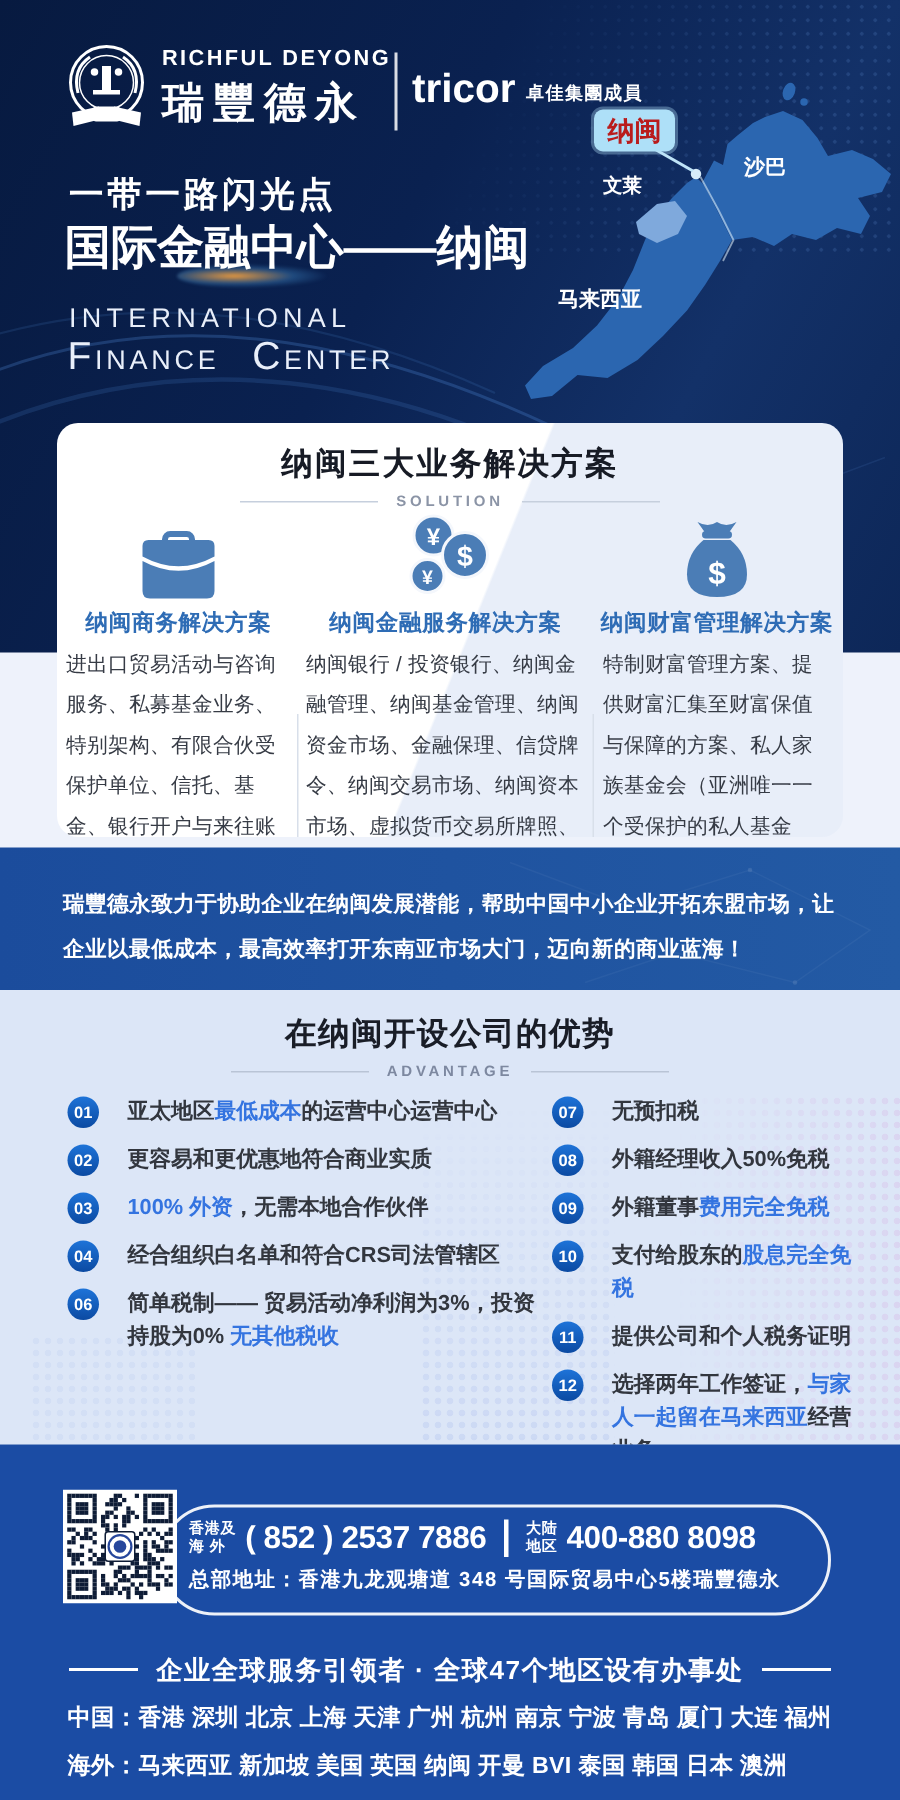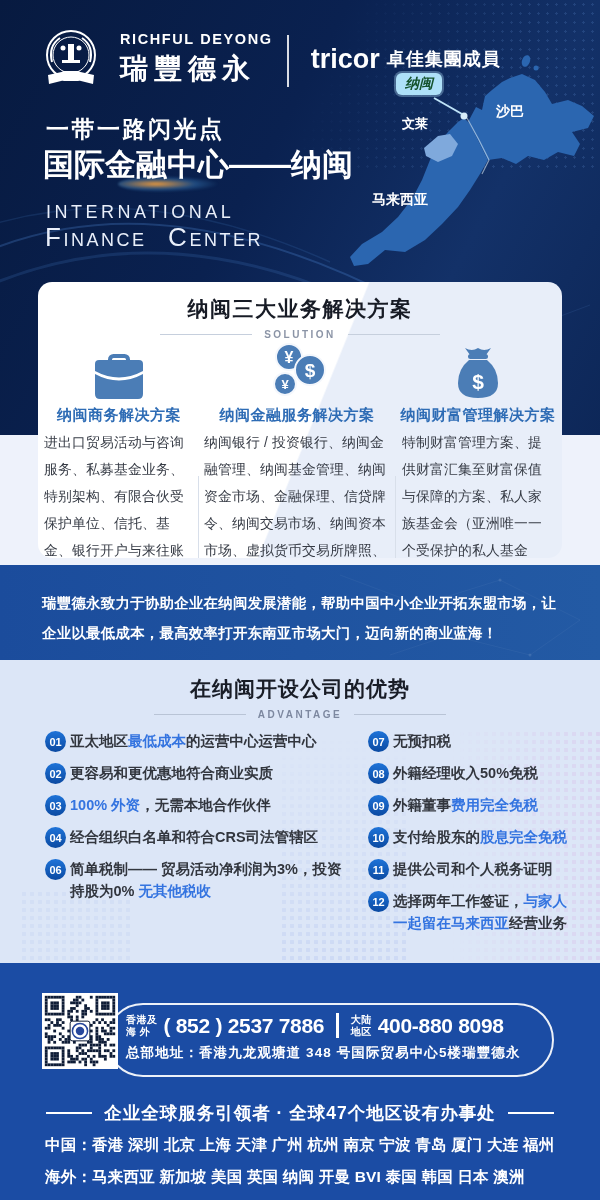"RICHFUL DEYONG" .logo-row { gap: 12px -> none }
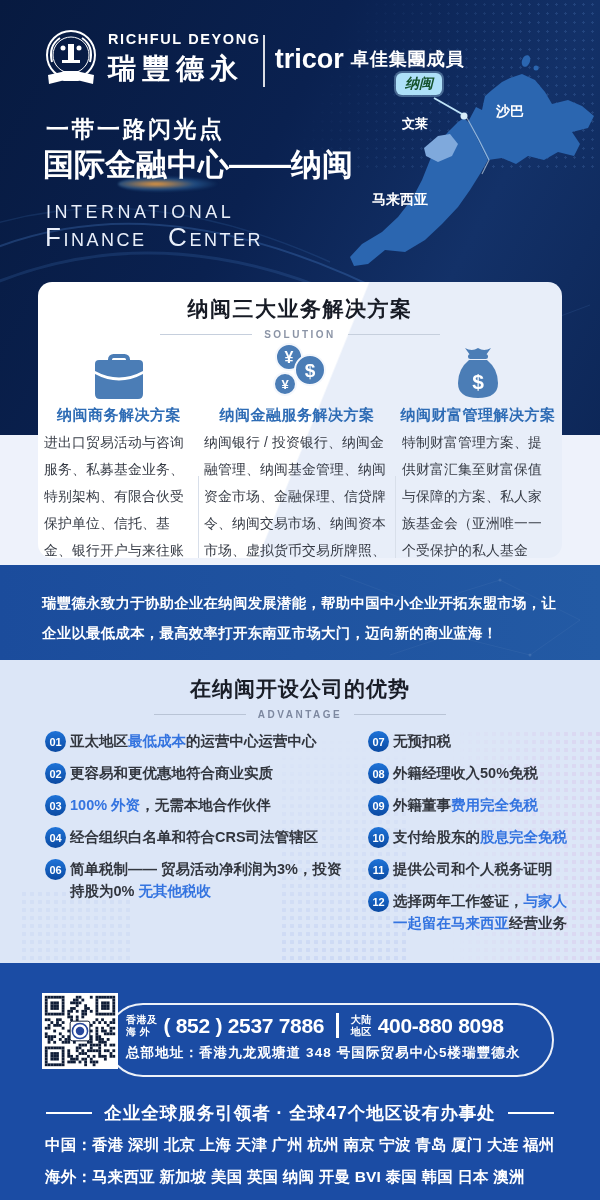"卓佳集團成員" .tricor-sub { font-size: 18px -> 12px }
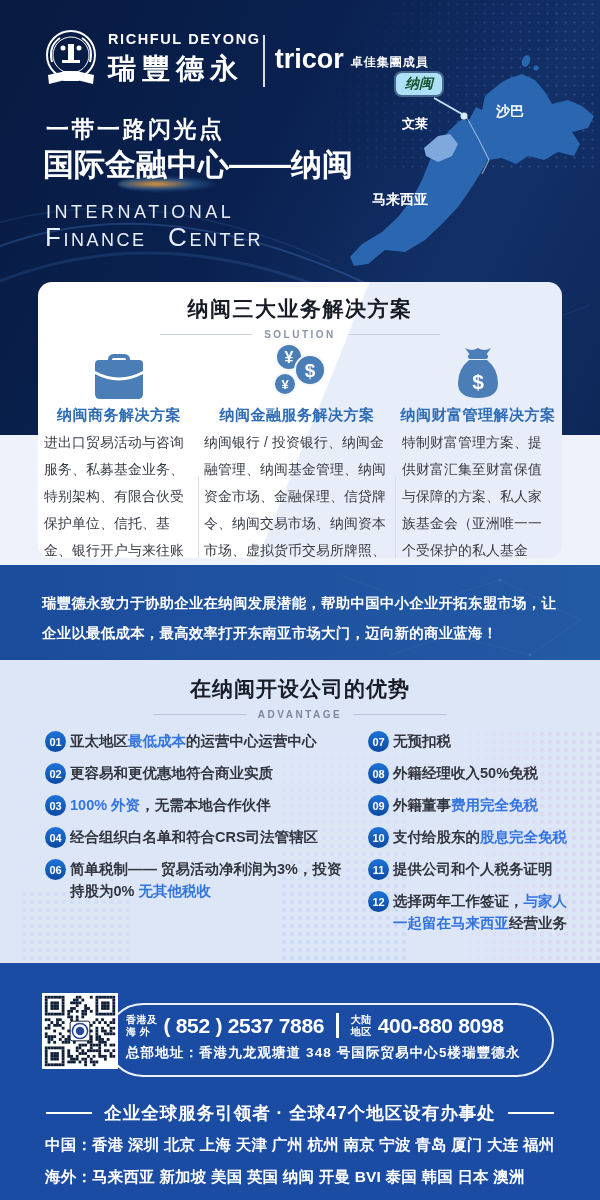"纳闽" .map-tag { color: #14532d -> #b91c1c; font-size: 14px -> 18px; font-style: italic -> none }
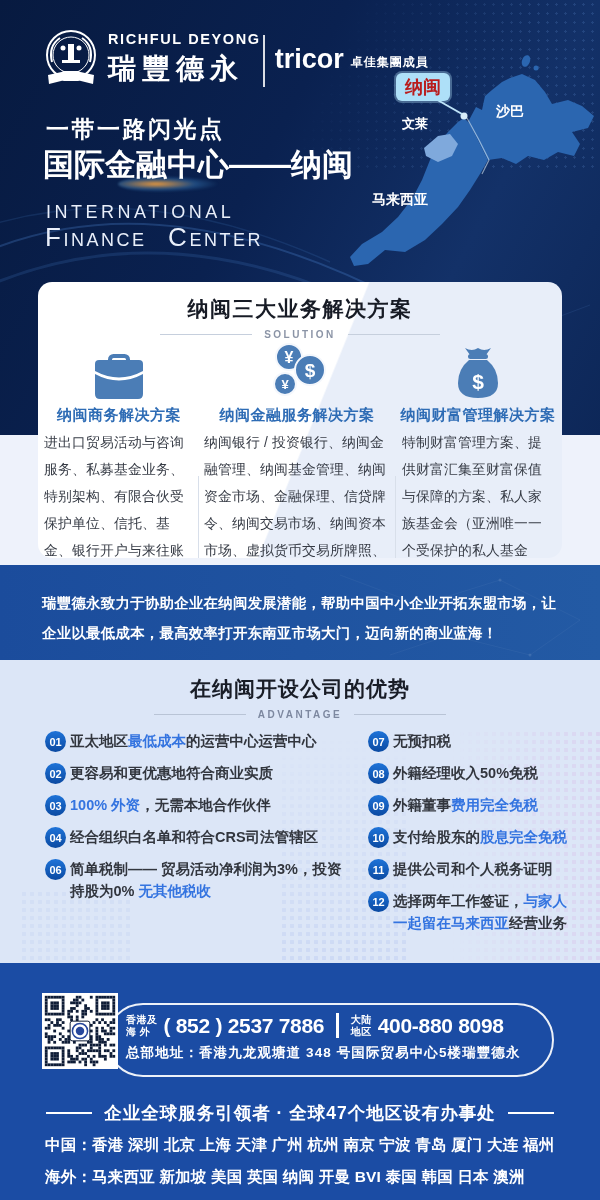"01" .adv-item { gap: 4px -> 19px }
